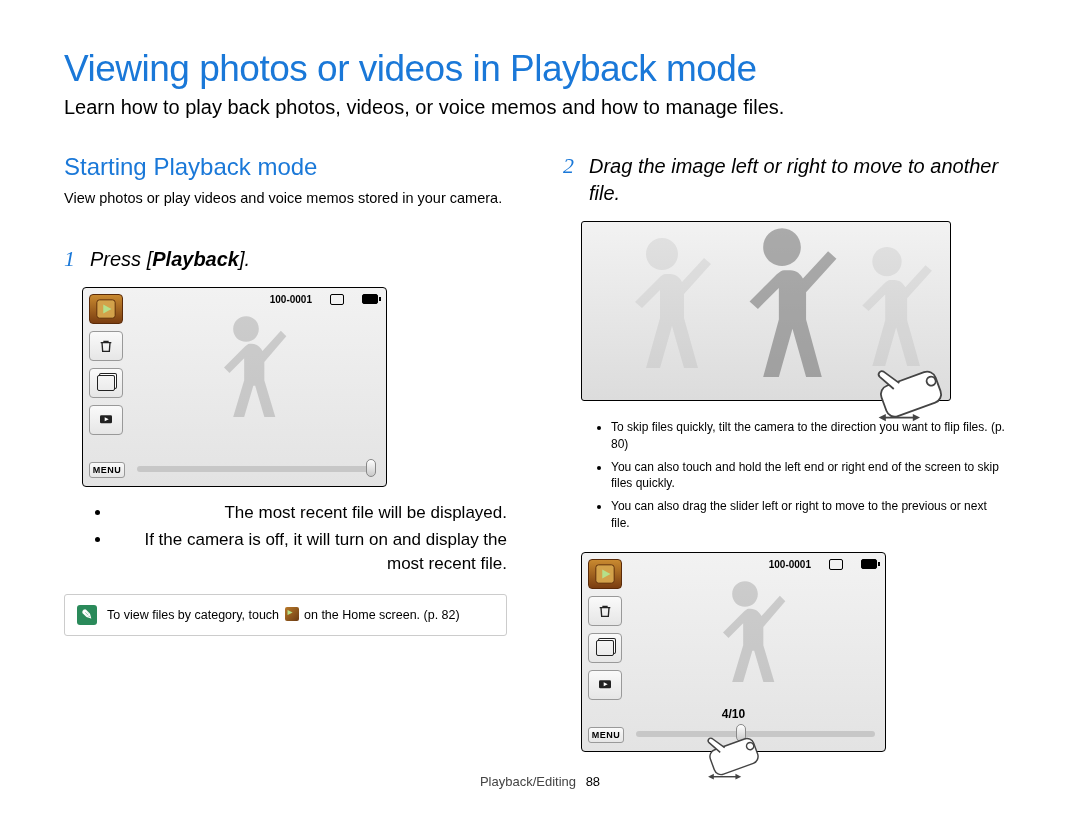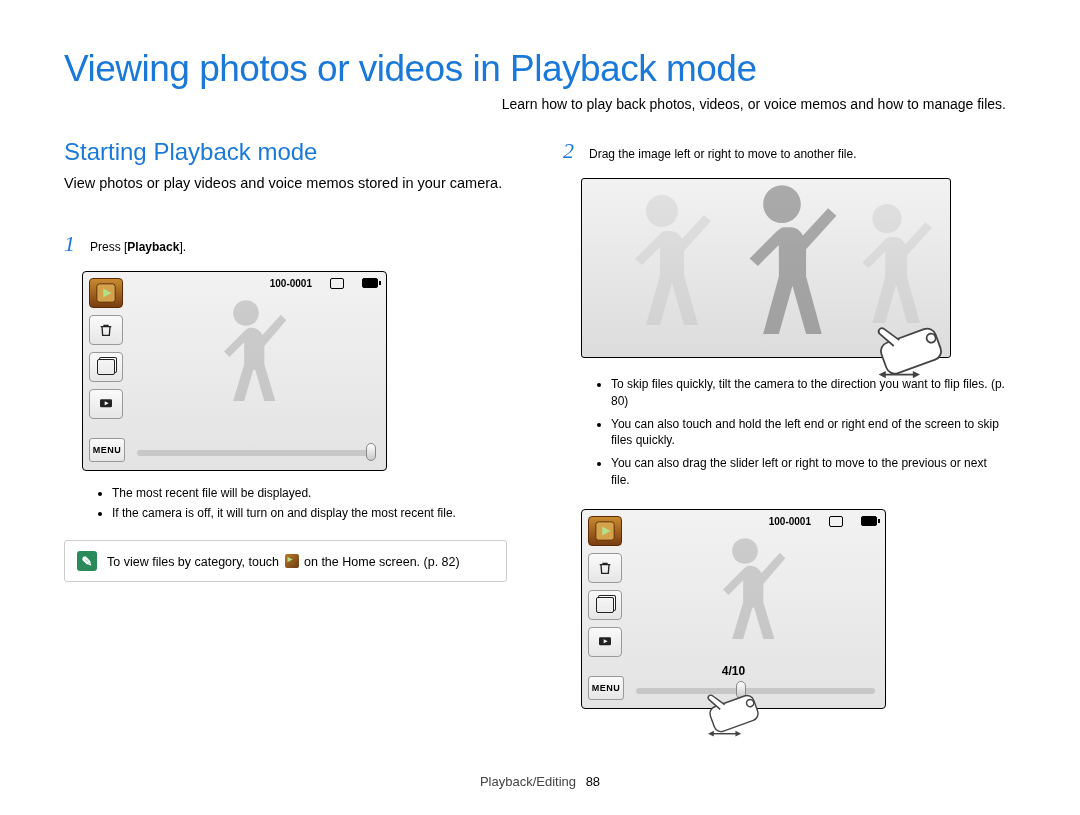"Learn how to play back" .page-subtitle { font-size: 14px -> 20px; margin-bottom: 26px -> 34px; text-align: right -> none }
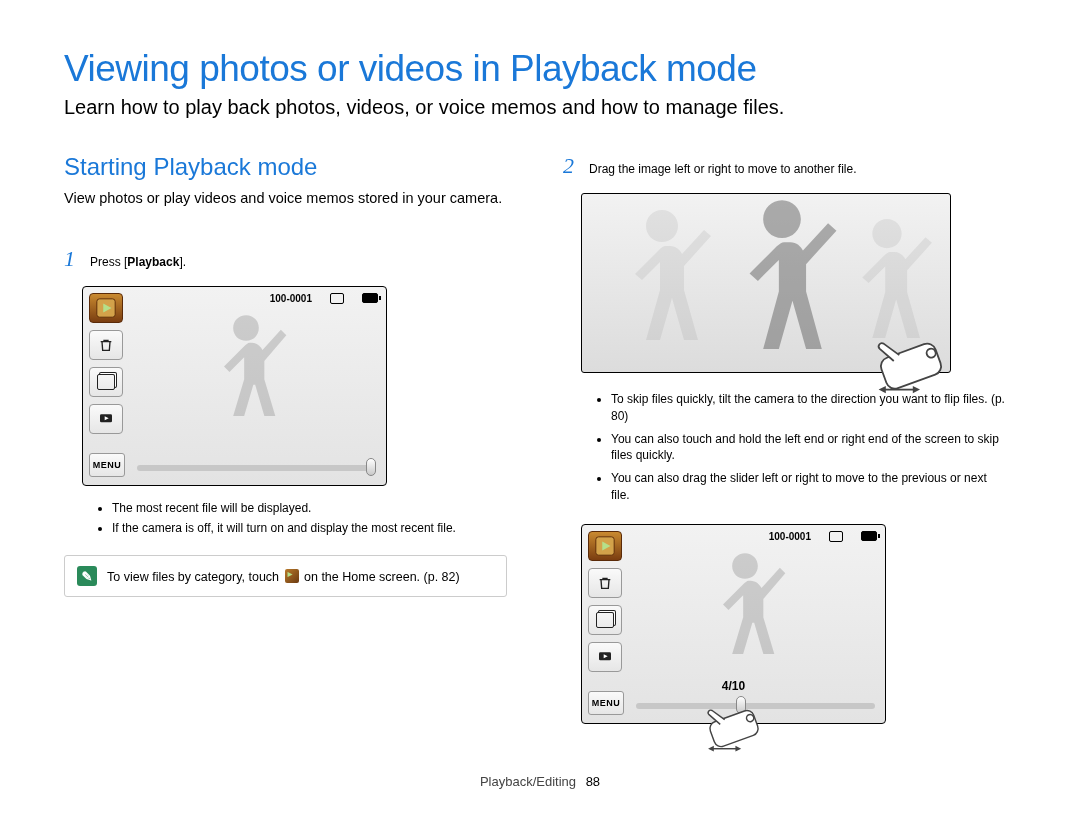"Drag the image left or" .step-text { font-size: 12px -> 20px; font-style: none -> italic }
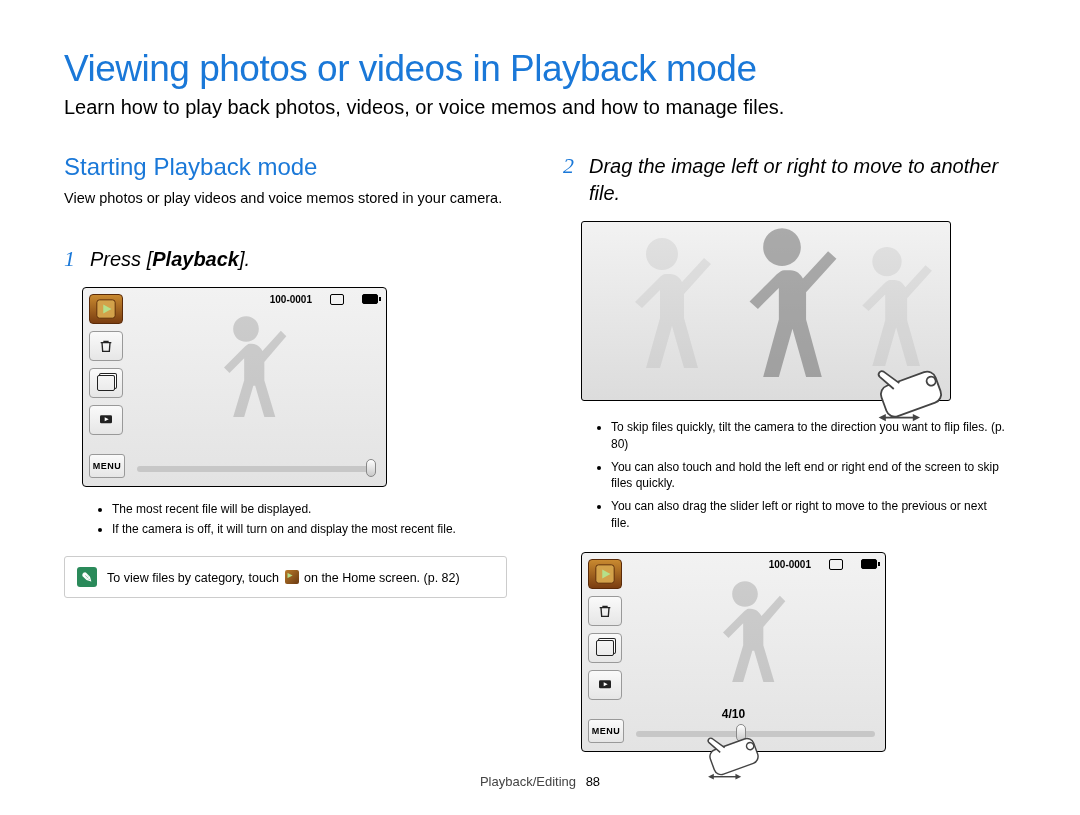"MENU" .lcd .menu-btn { height: 24px -> 16px }
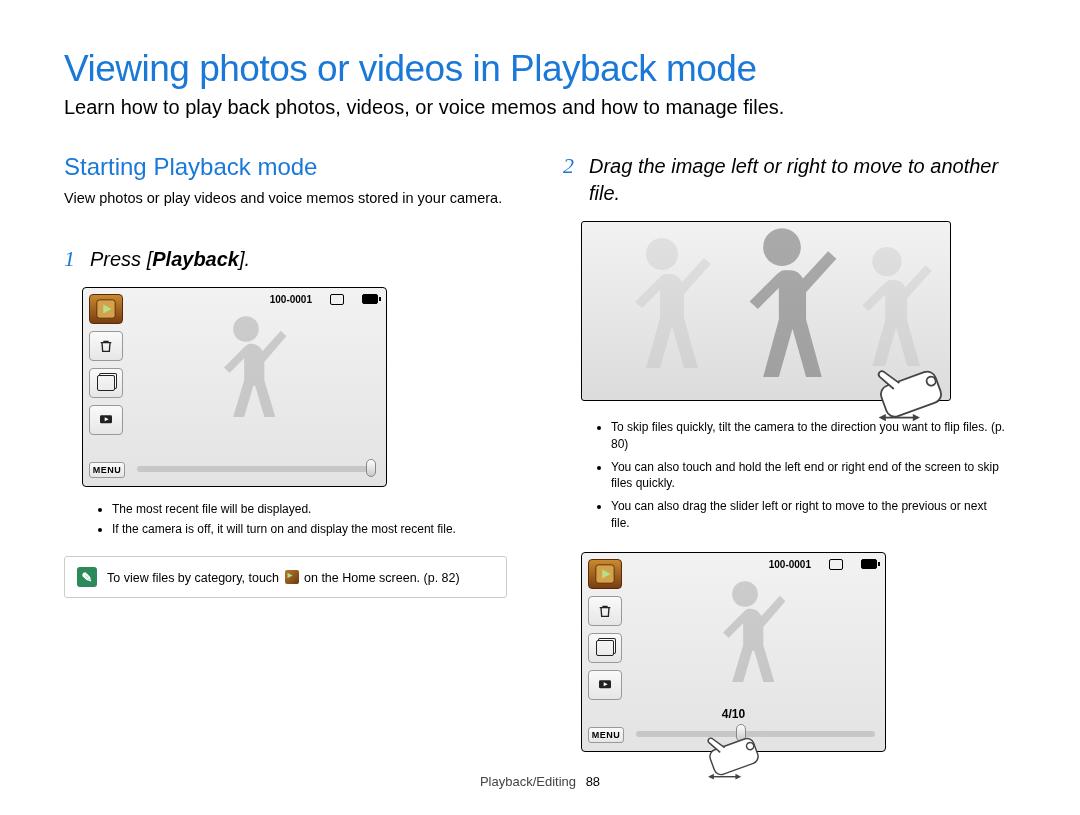"The most recent file will" .bullets { font-size: 12px -> 17px; text-align: none -> right }
